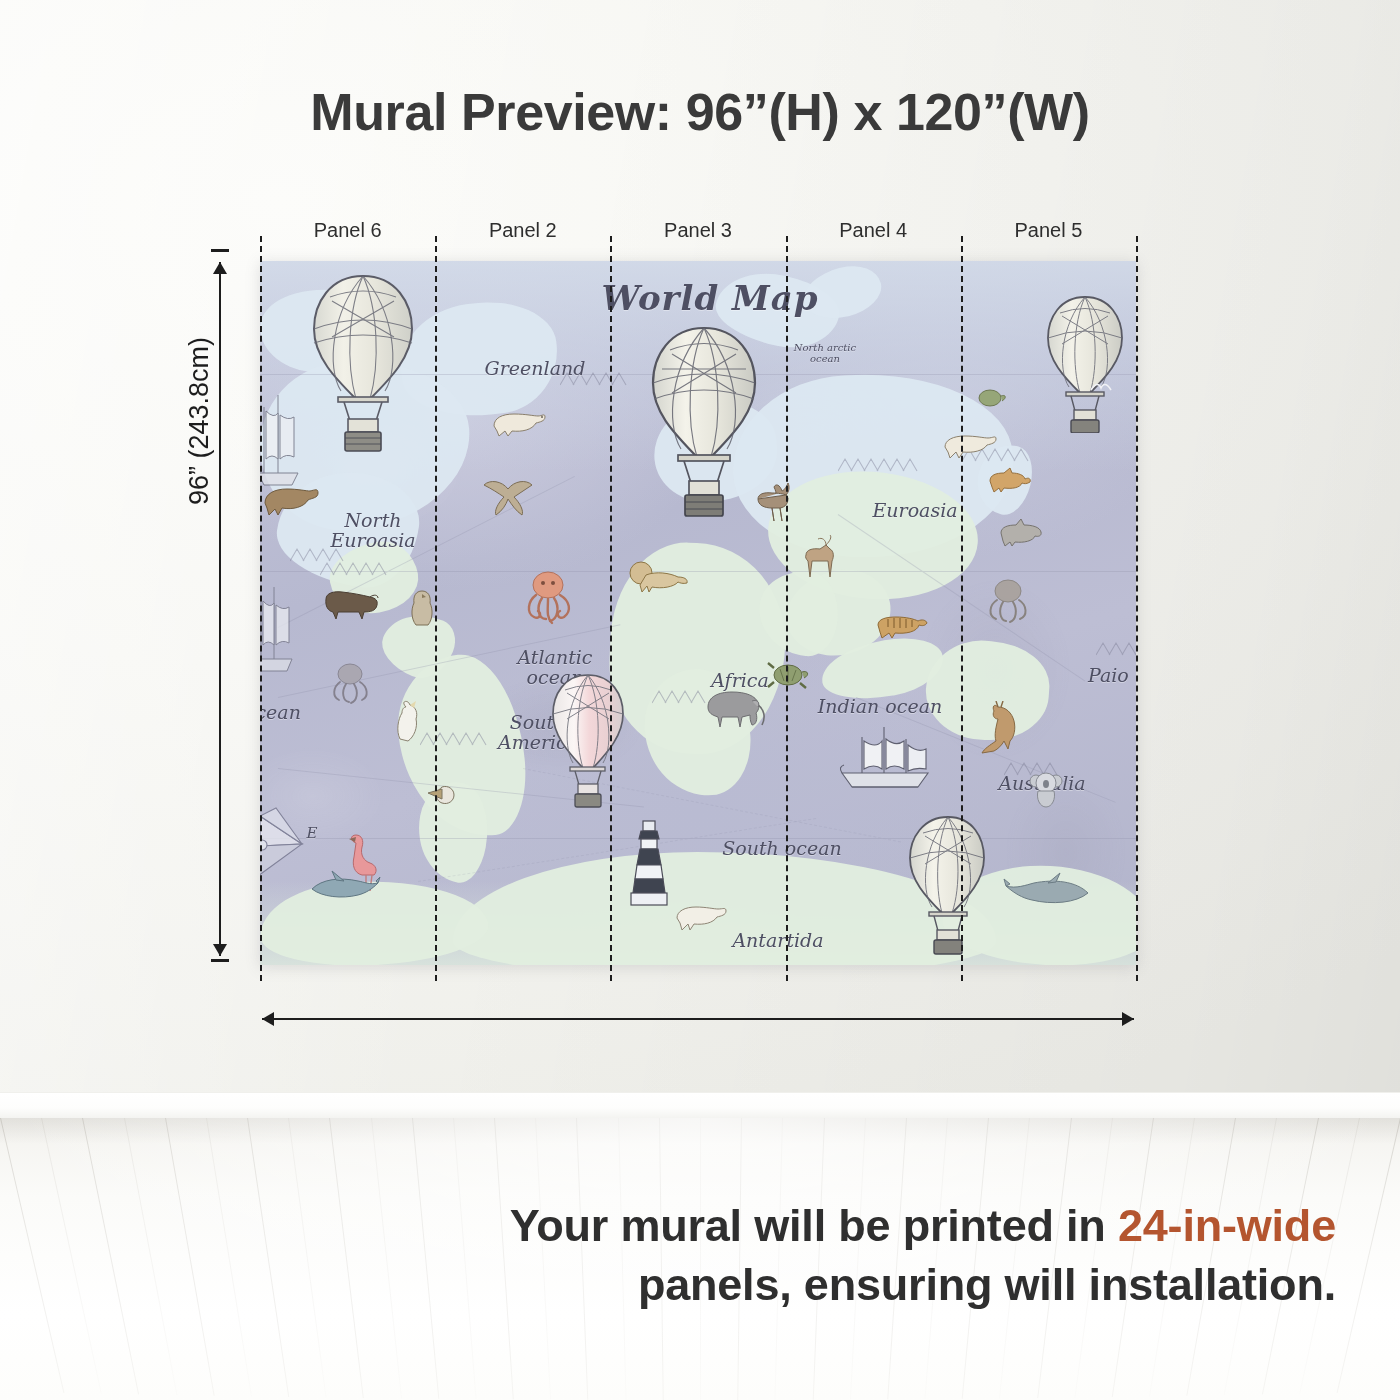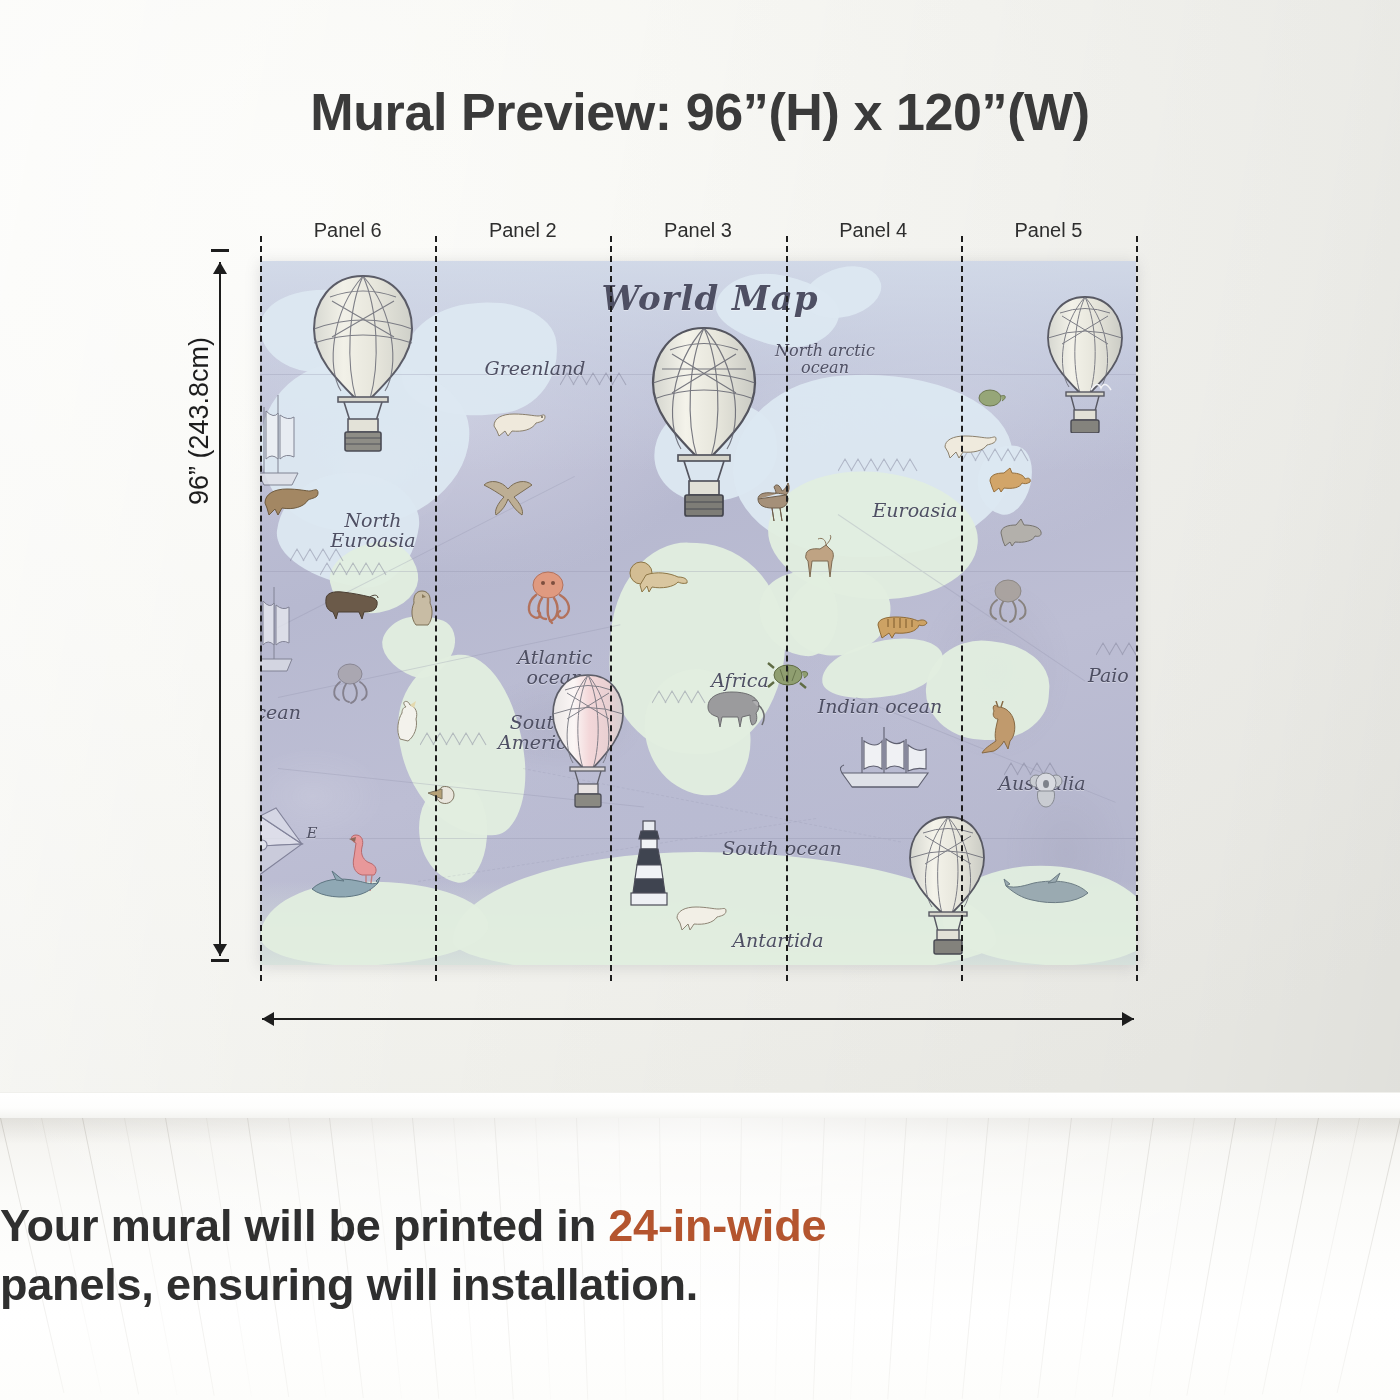"North arctic" .lbl-md { font-size: 16px -> 10px }
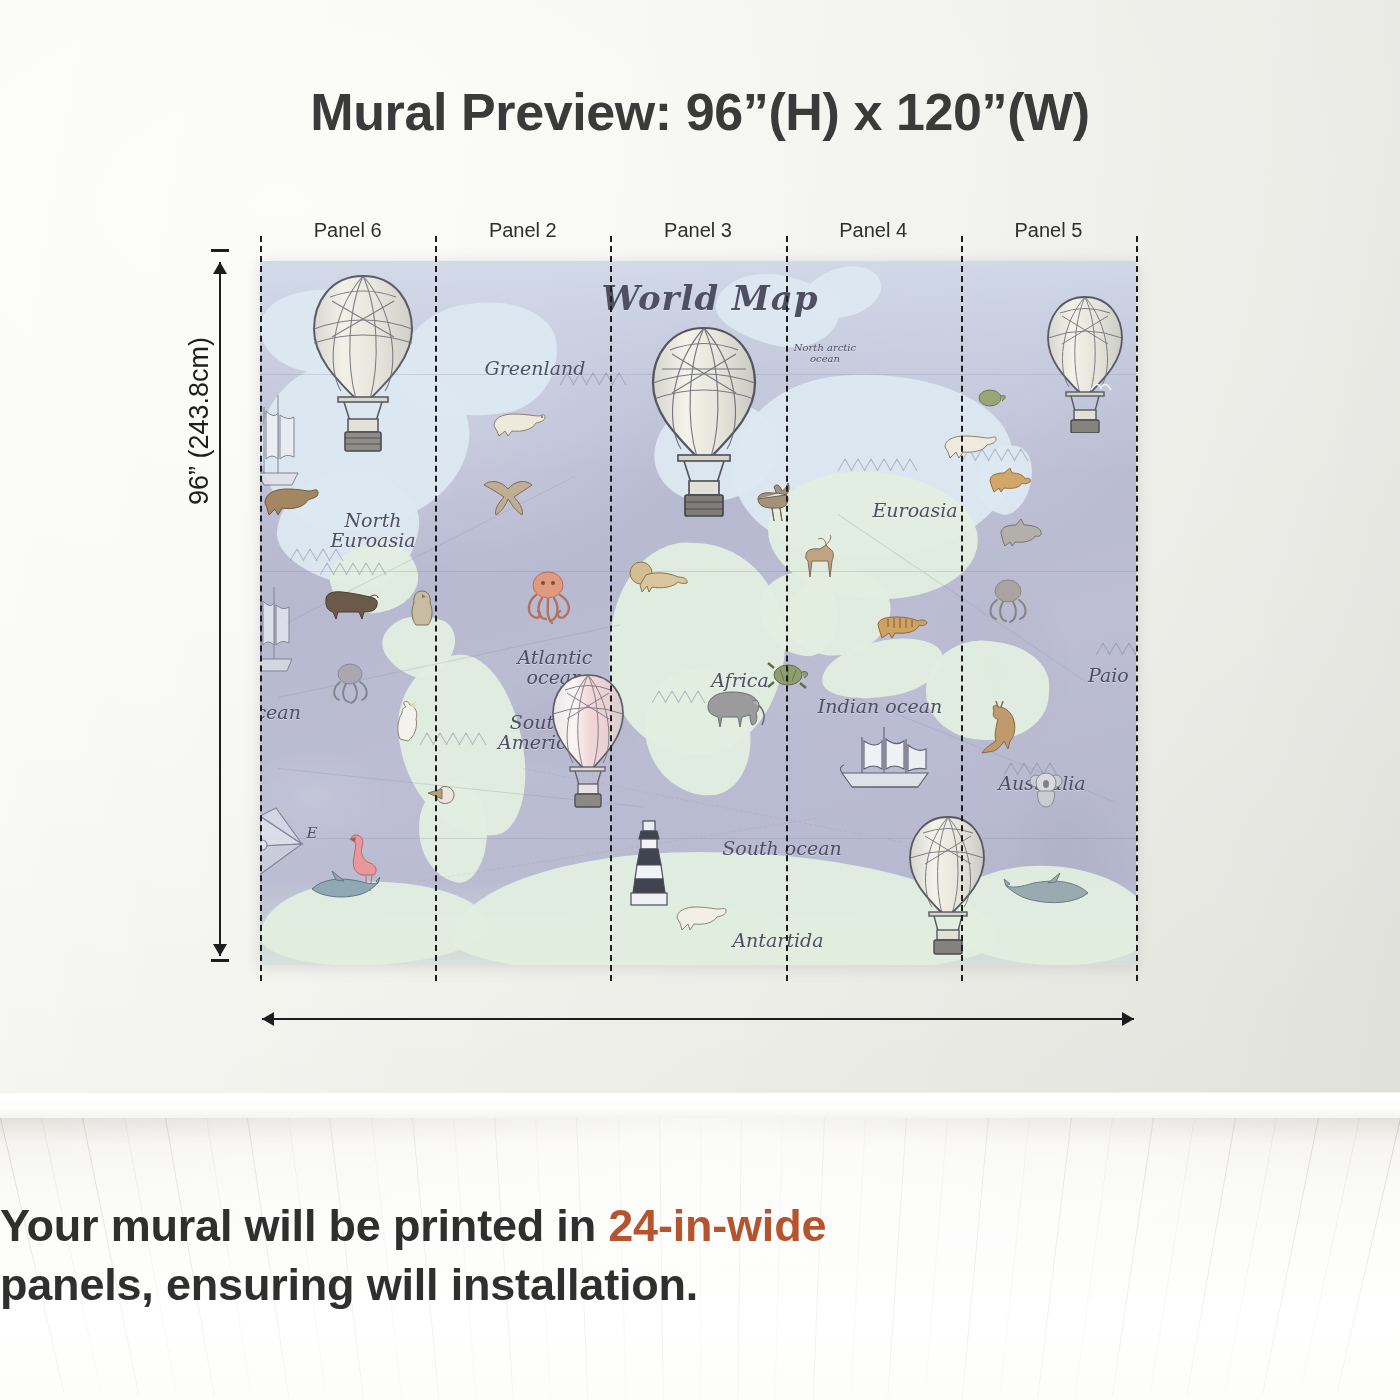"Your mural will be printed" .caption { text-align: left -> right }
